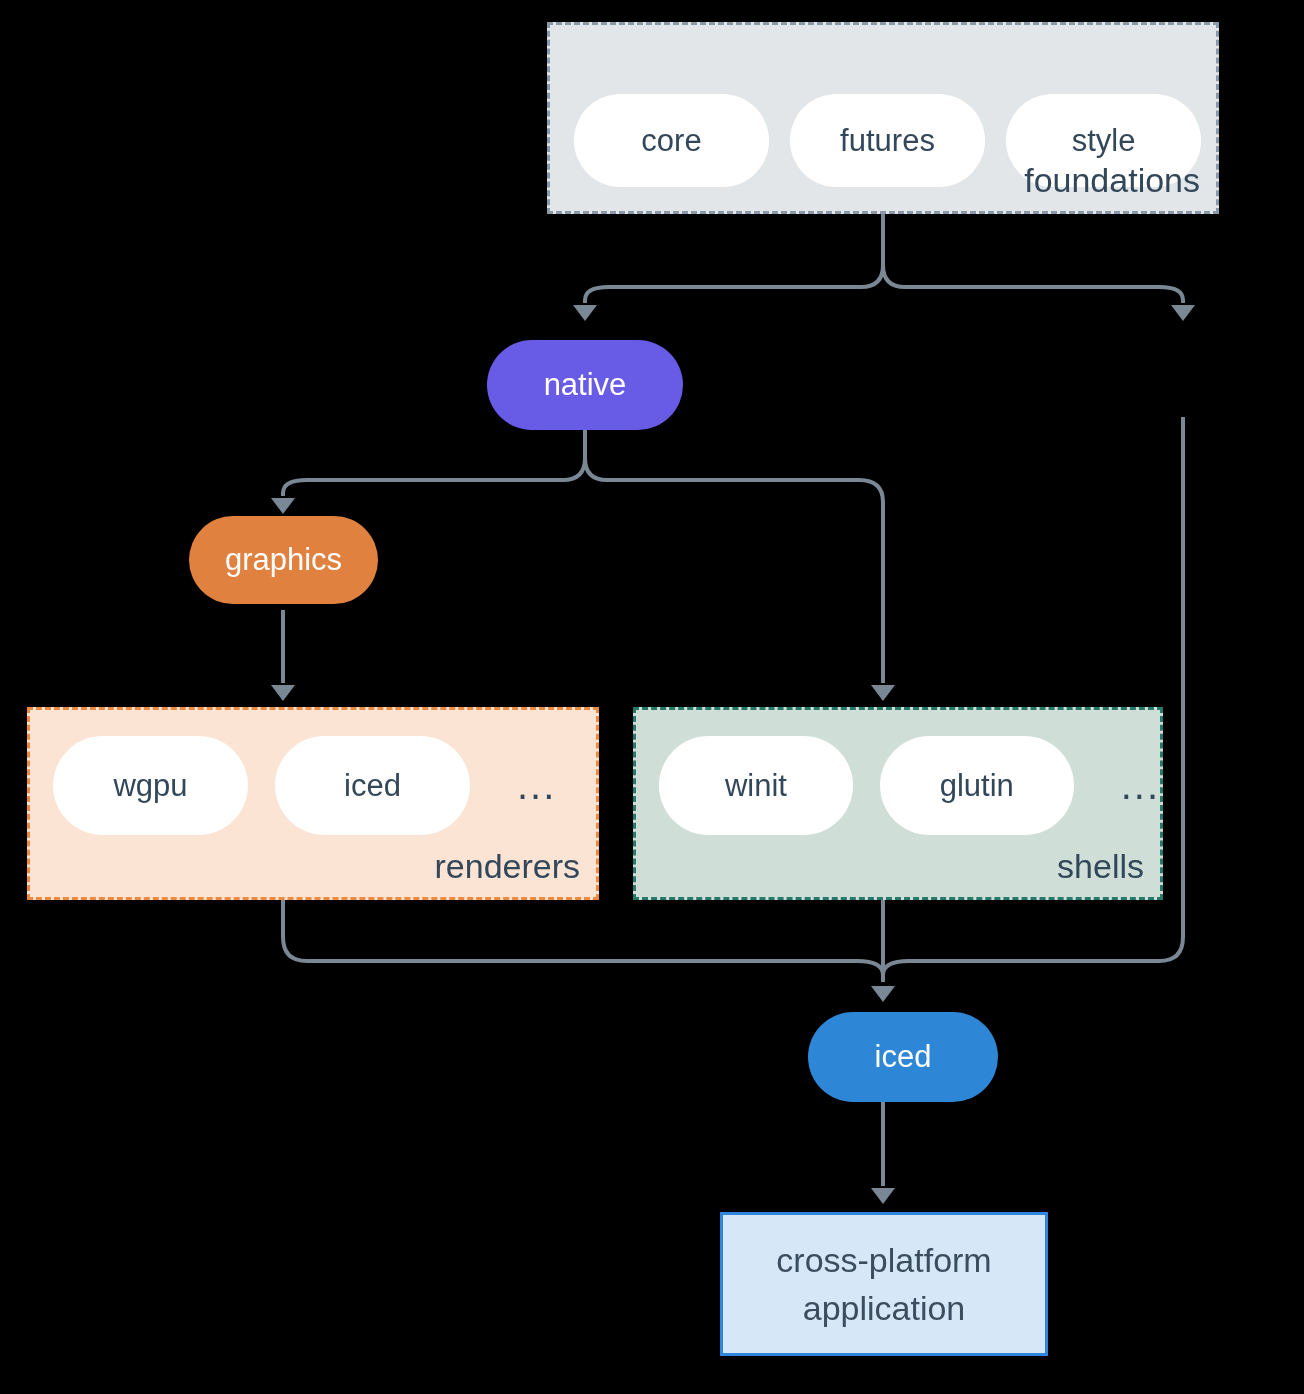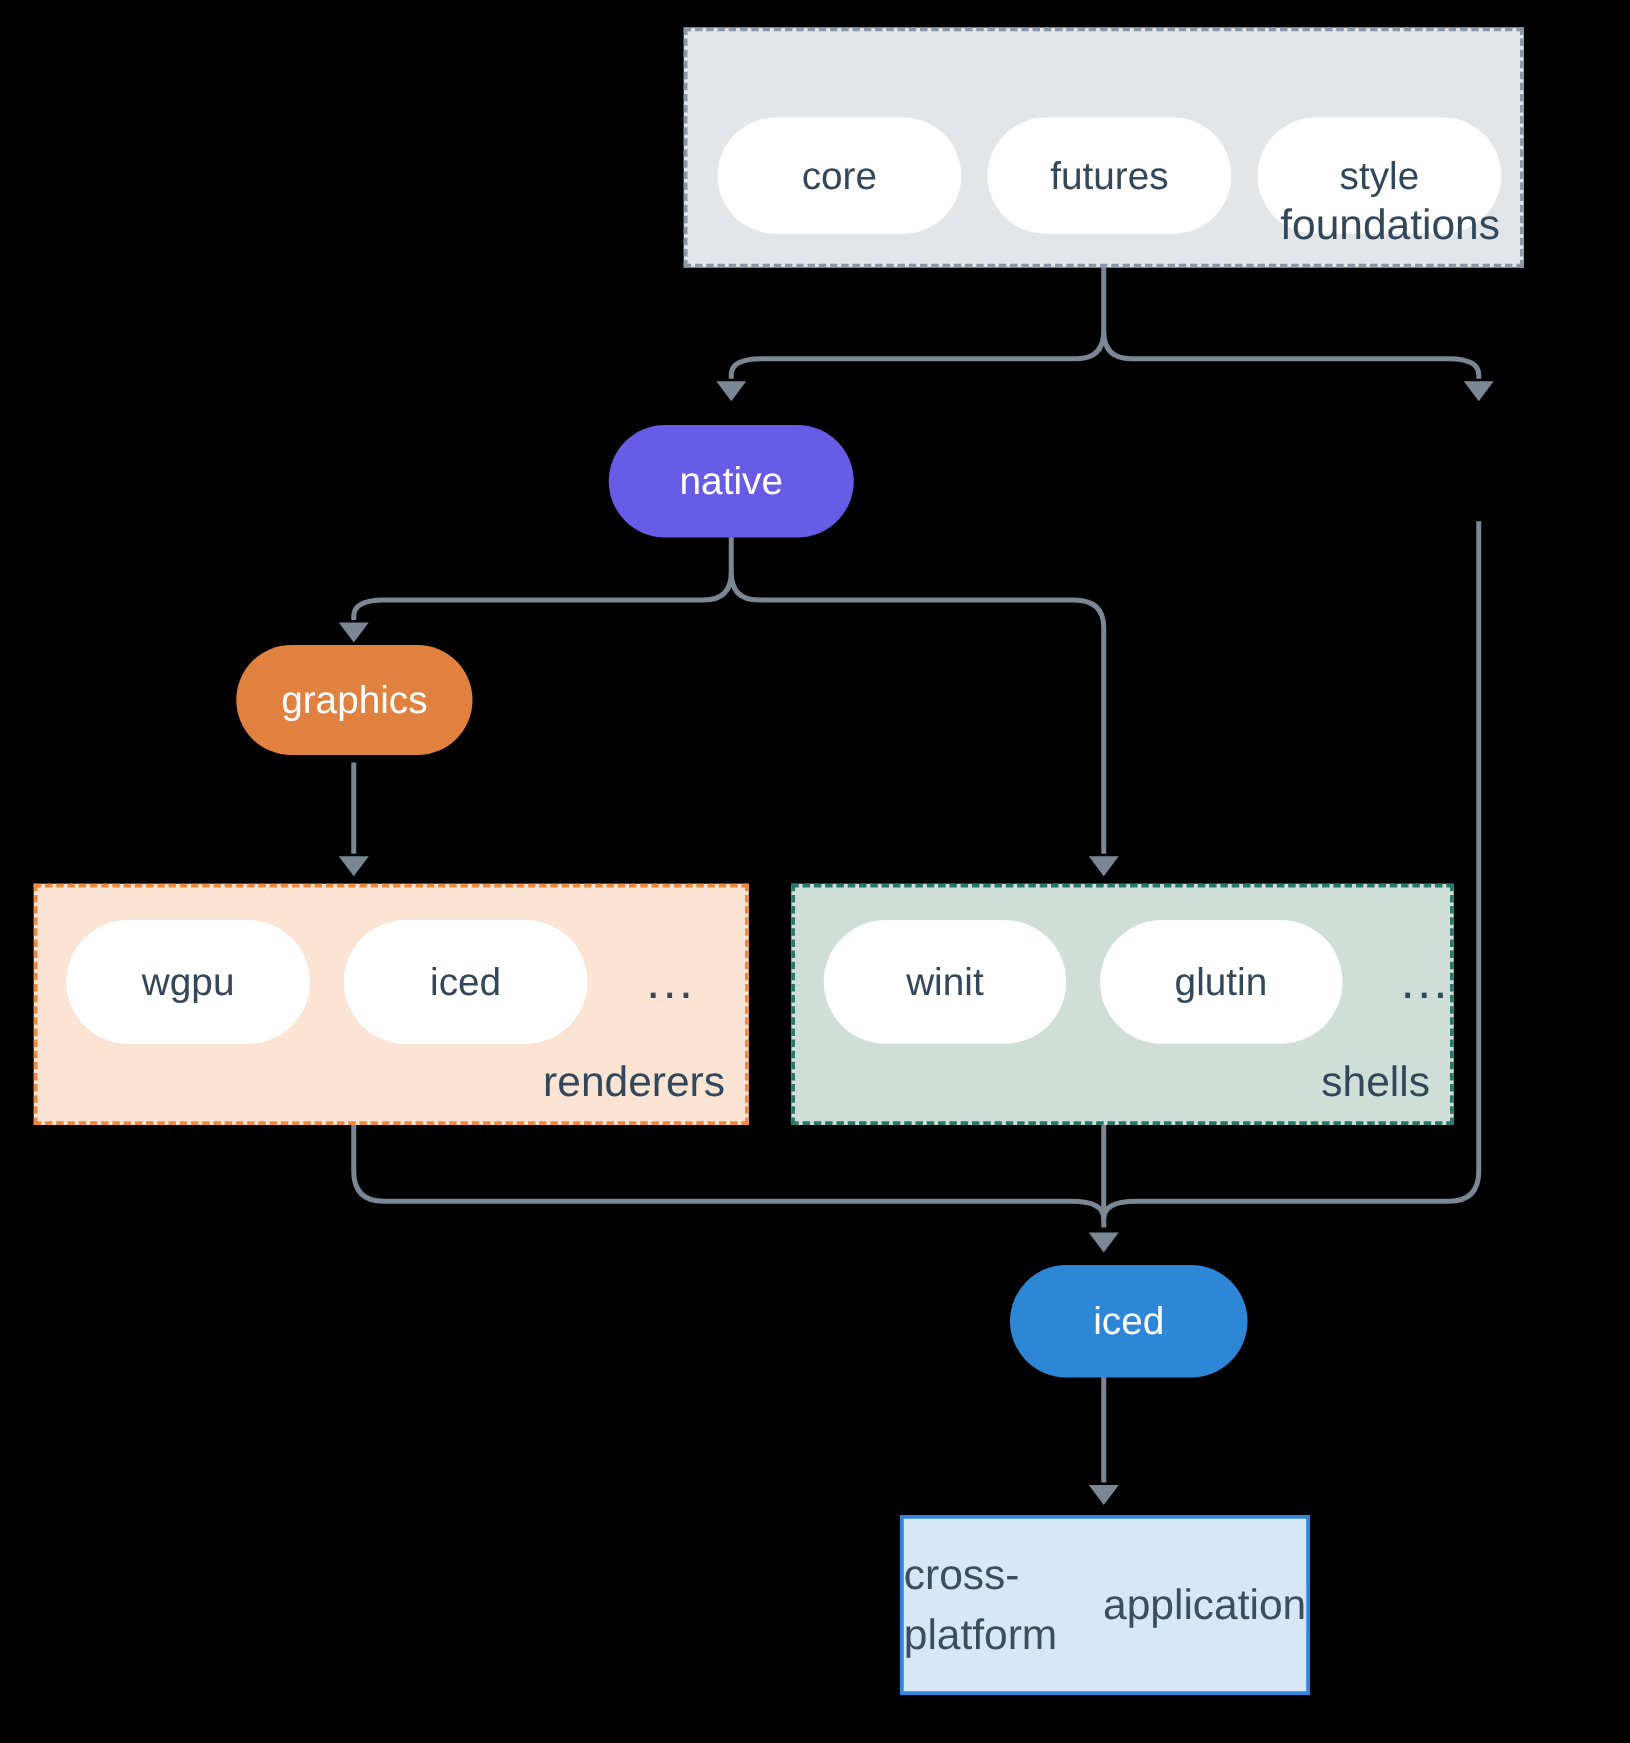"cross-platform" #application { flex-direction: row -> column }
